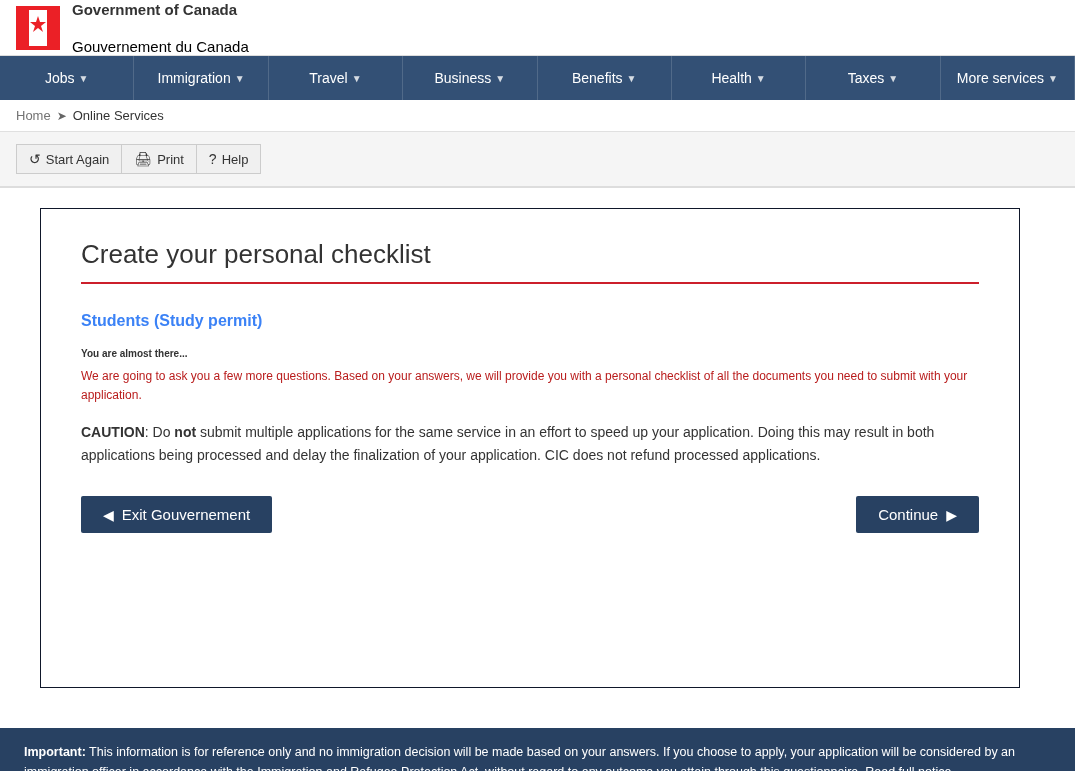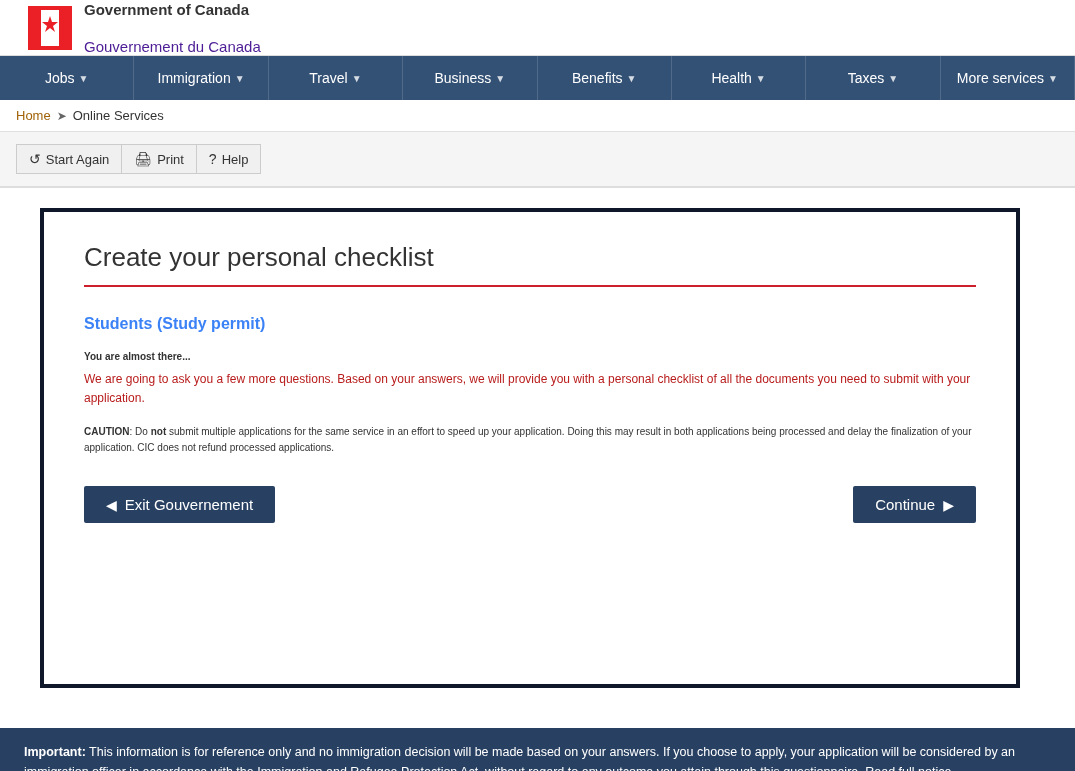"Government of Canada" .header { padding: 8px 28px -> 8px 16px }
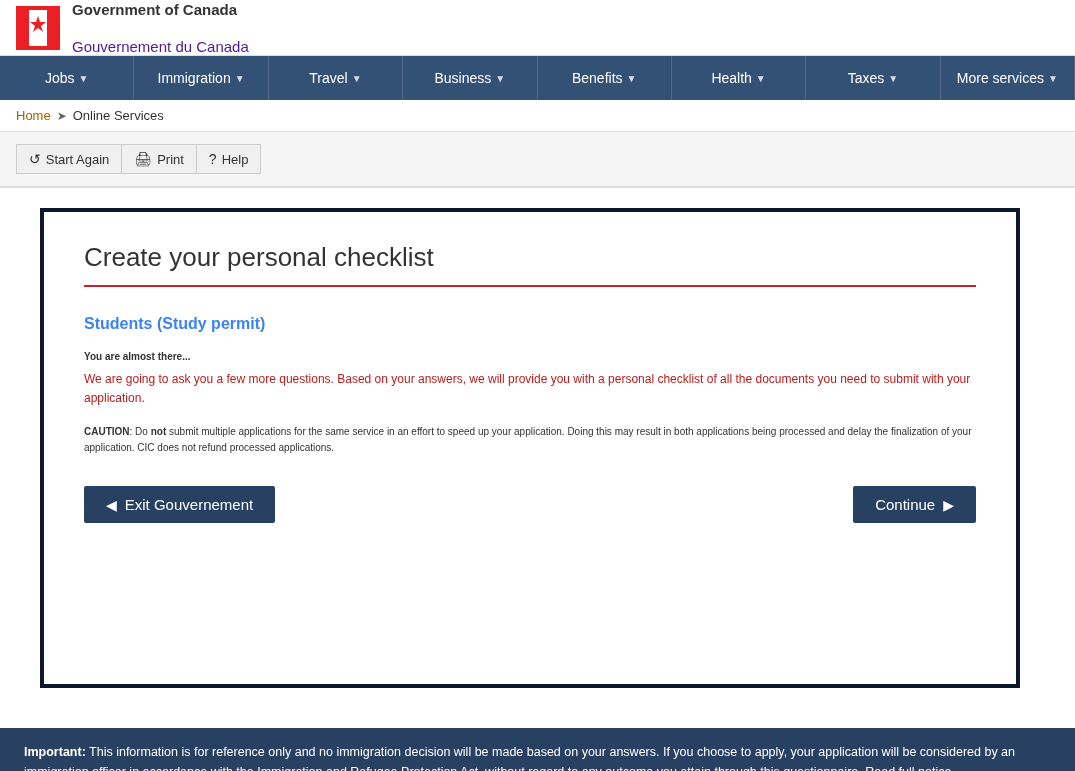"Gouvernement du Canada" .govt-text-fr { color: #4c1d95 -> #000000 }
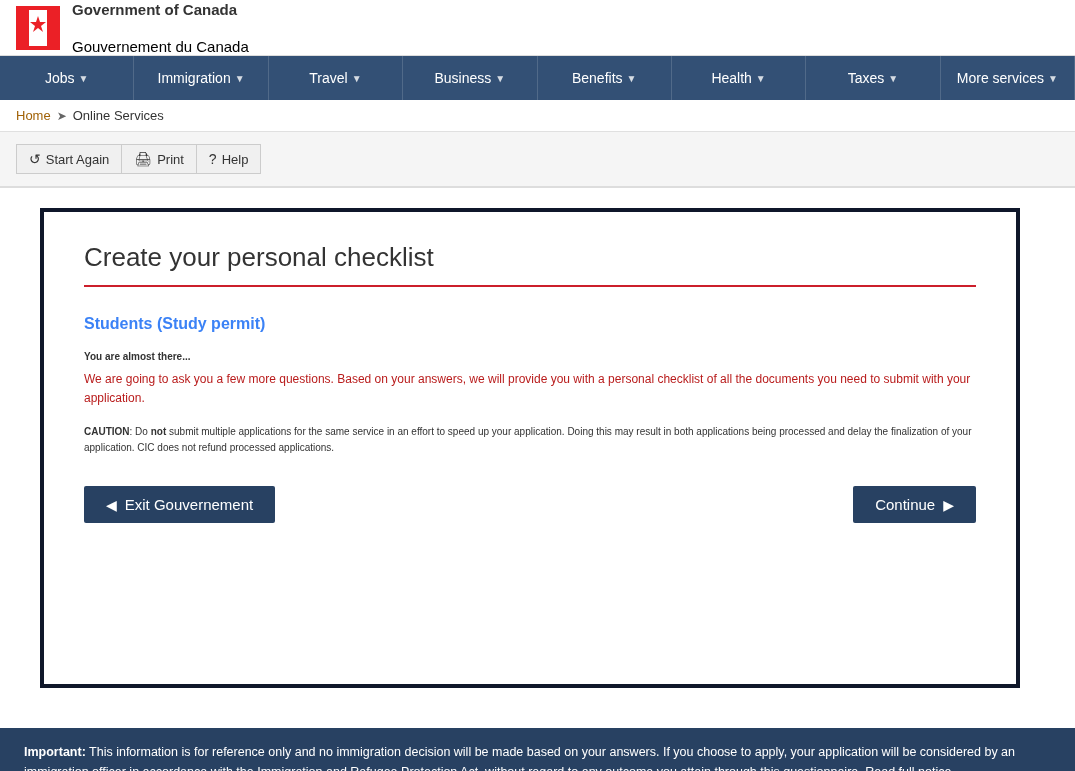"Home" .breadcrumb a { color: #a16207 -> #737373 }
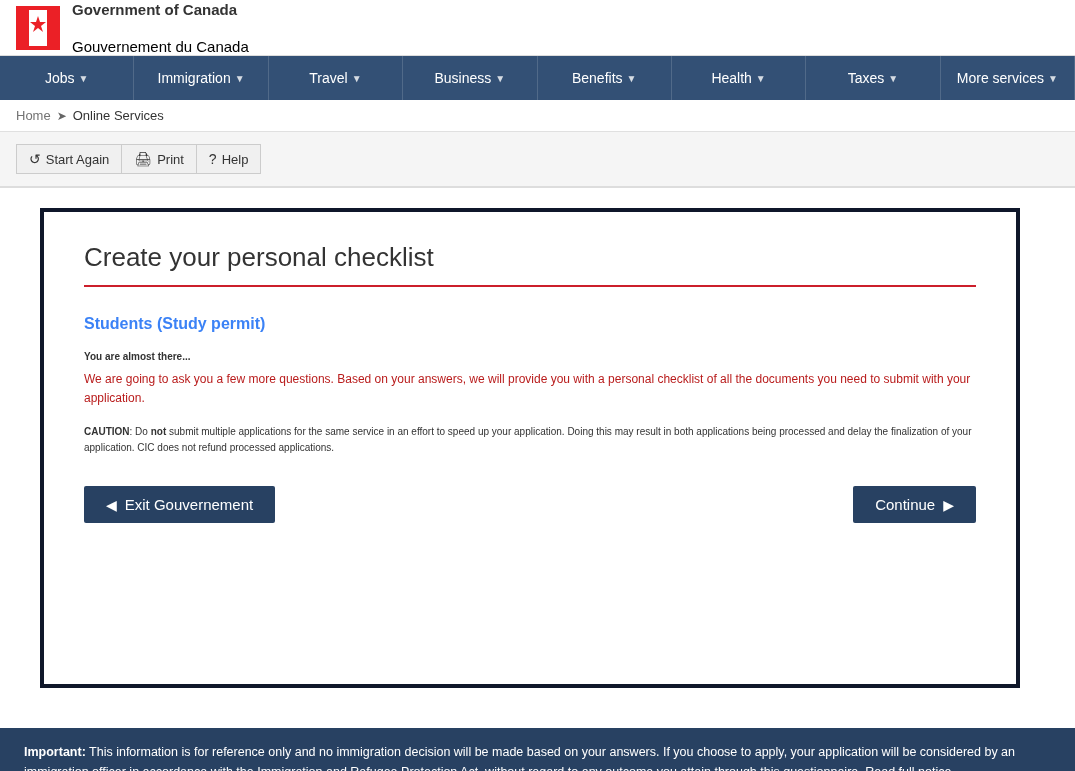"Create your personal checklist" .content-card { border: 4px solid #0f172a -> 1px solid #0f172a }
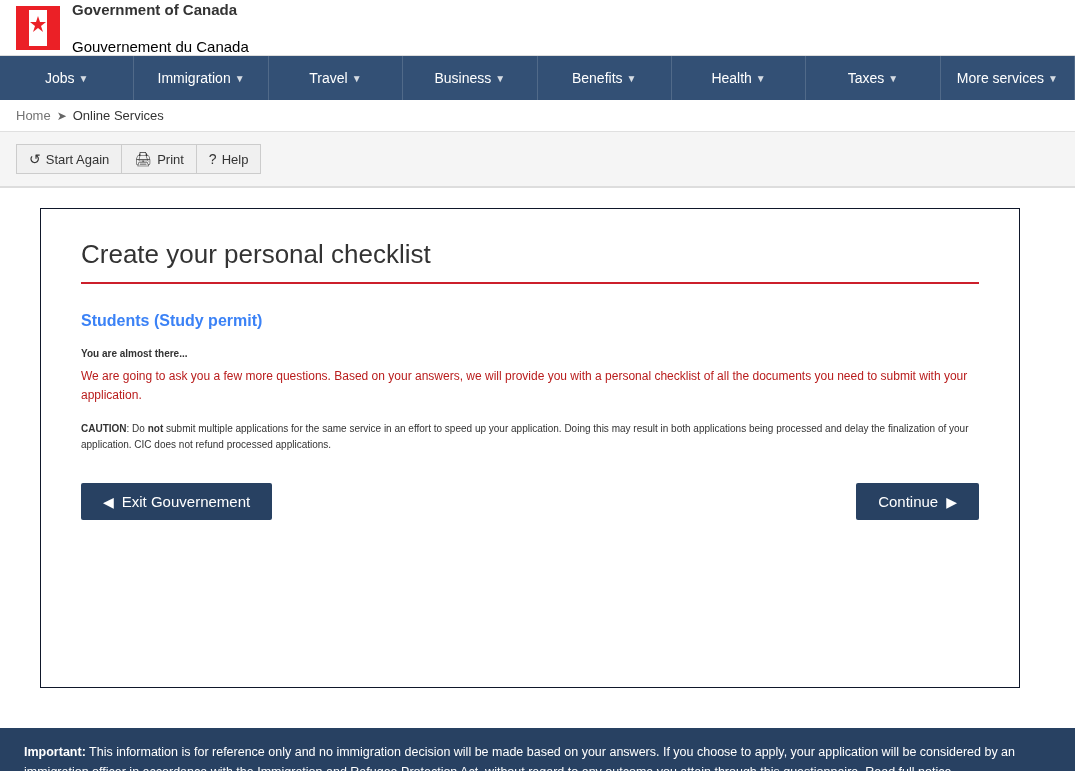"CAUTION: Do not submit multiple" .caution-text { font-size: 10px -> 14px }
